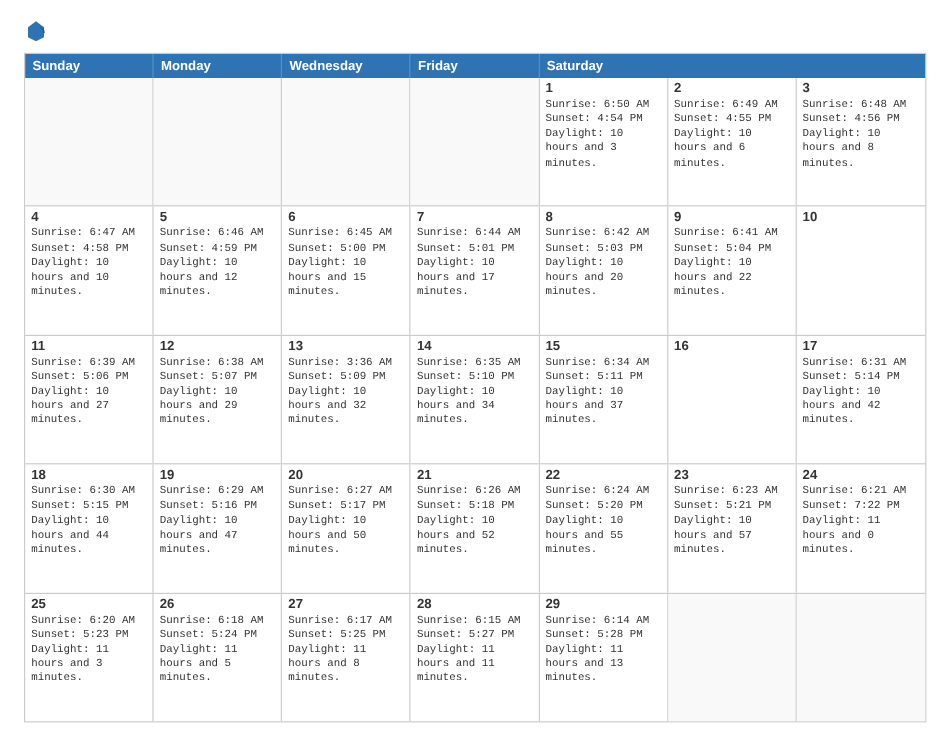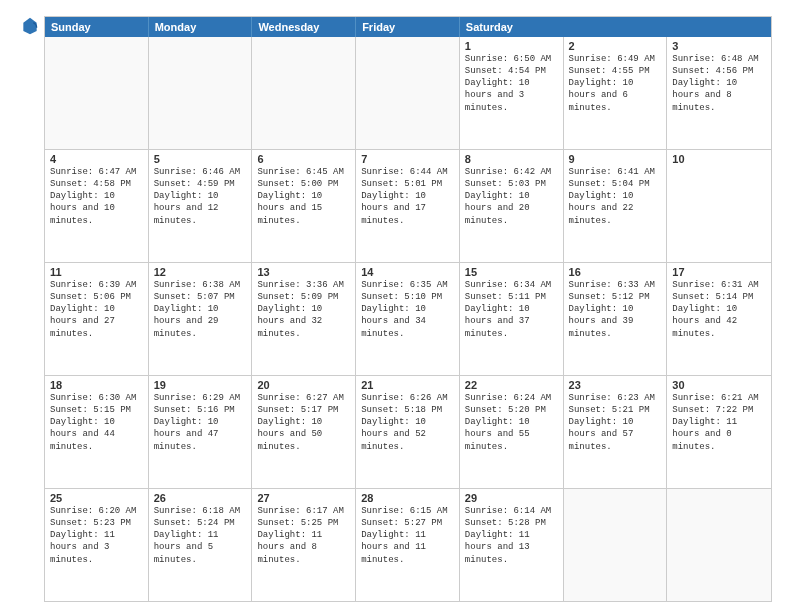"Sunday" .page { flex-direction: row -> column }
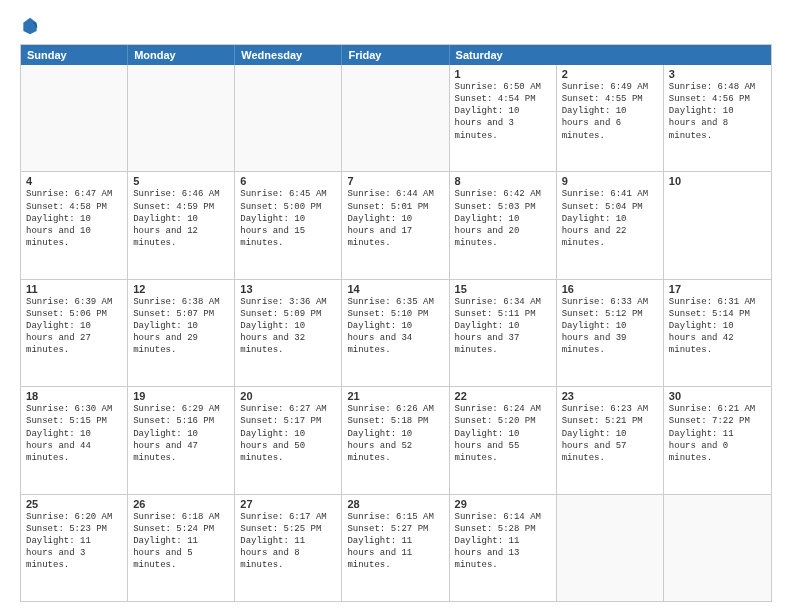"Sunrise: 6:33 AM Sunset: 5:12" div.cell-text { html: <div>Sunrise: 6:33 AM Sunset: 5:12 PM Daylight: 10 hours and 39 minutes.</div> -> none }
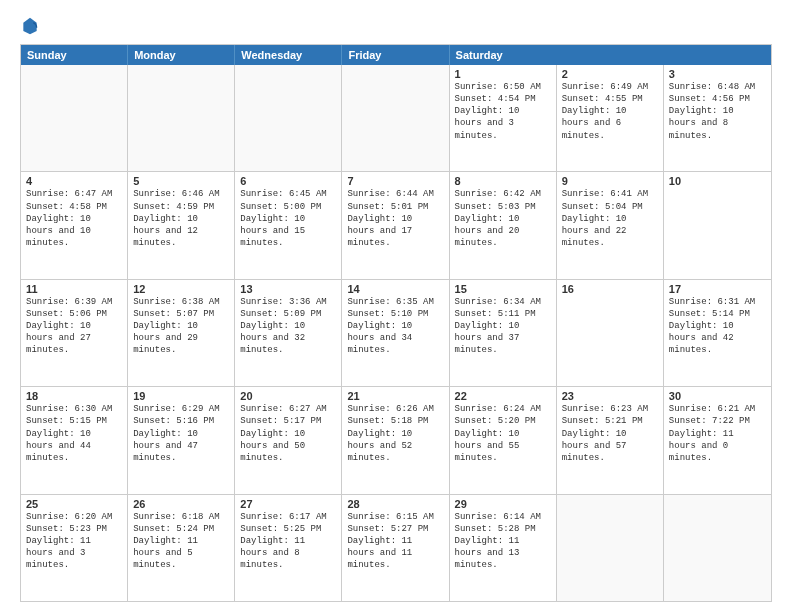"30" div.day-num { text: 30 -> 24 }
